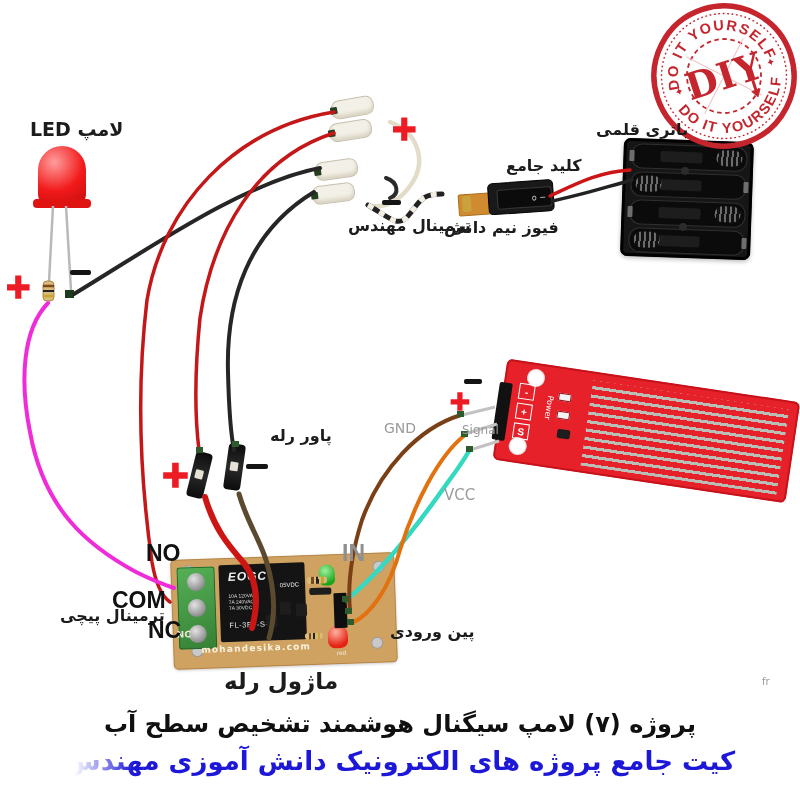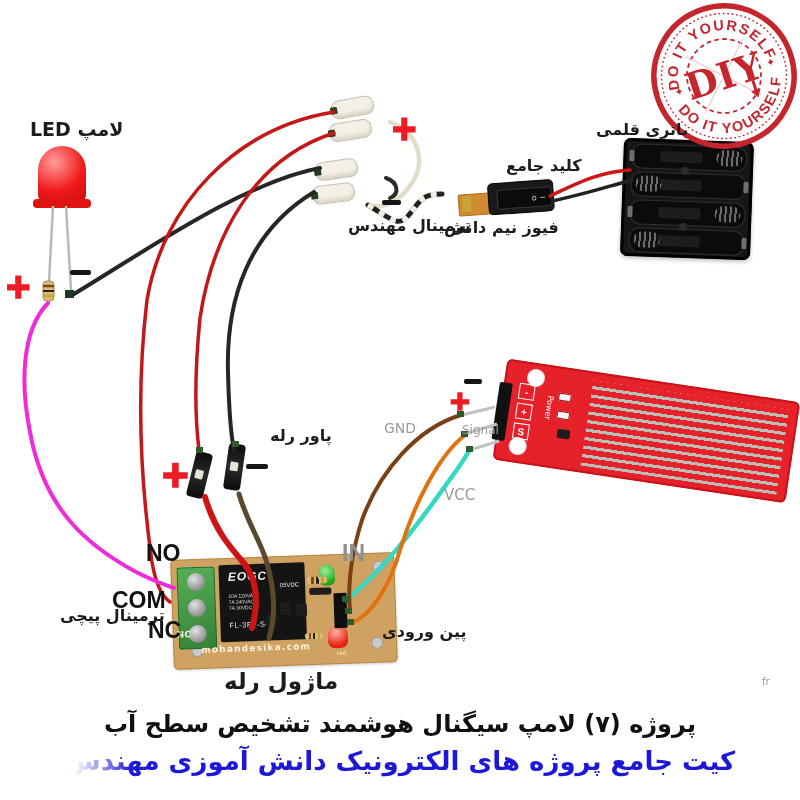"پین ورودی" div.label { left: 382px -> 390px }
